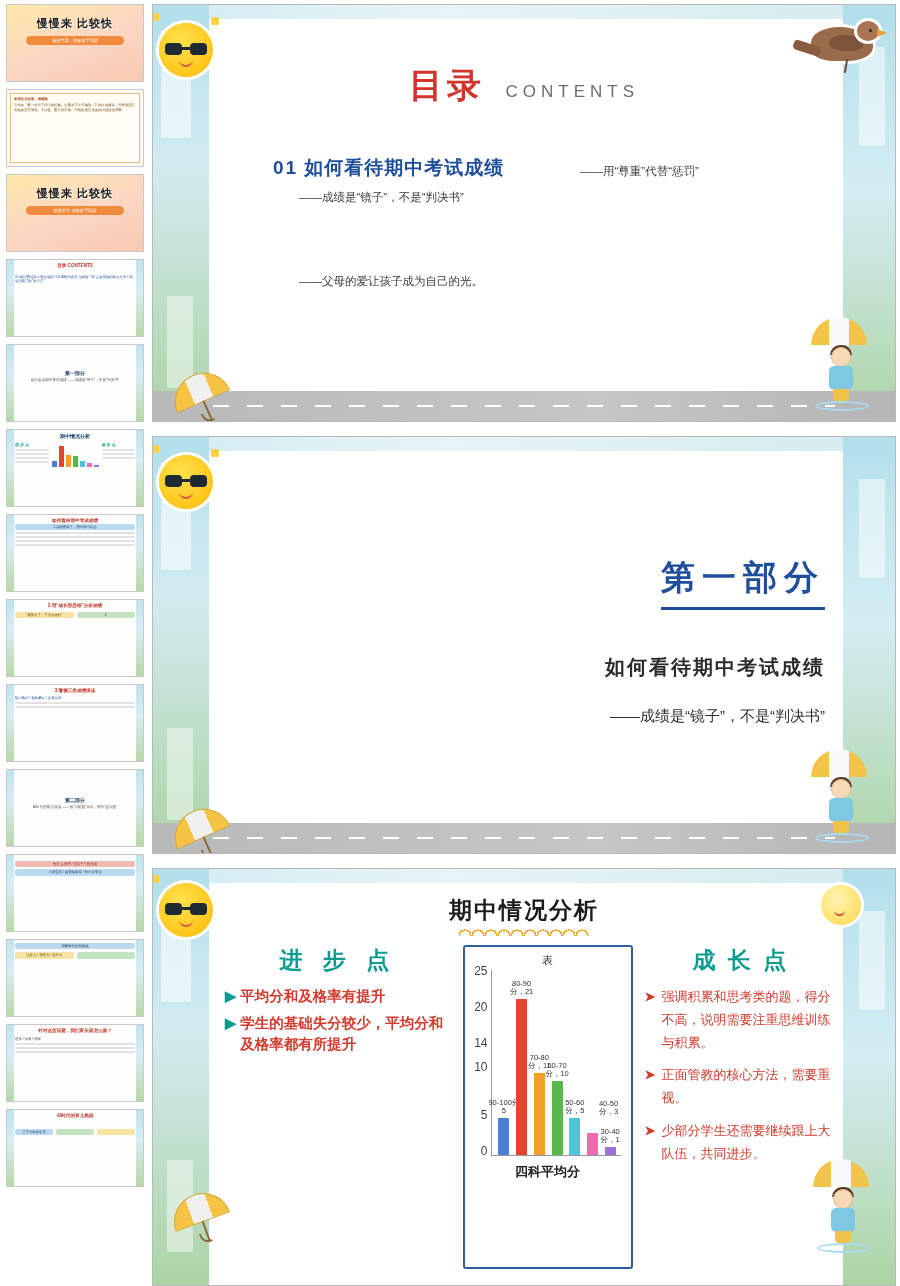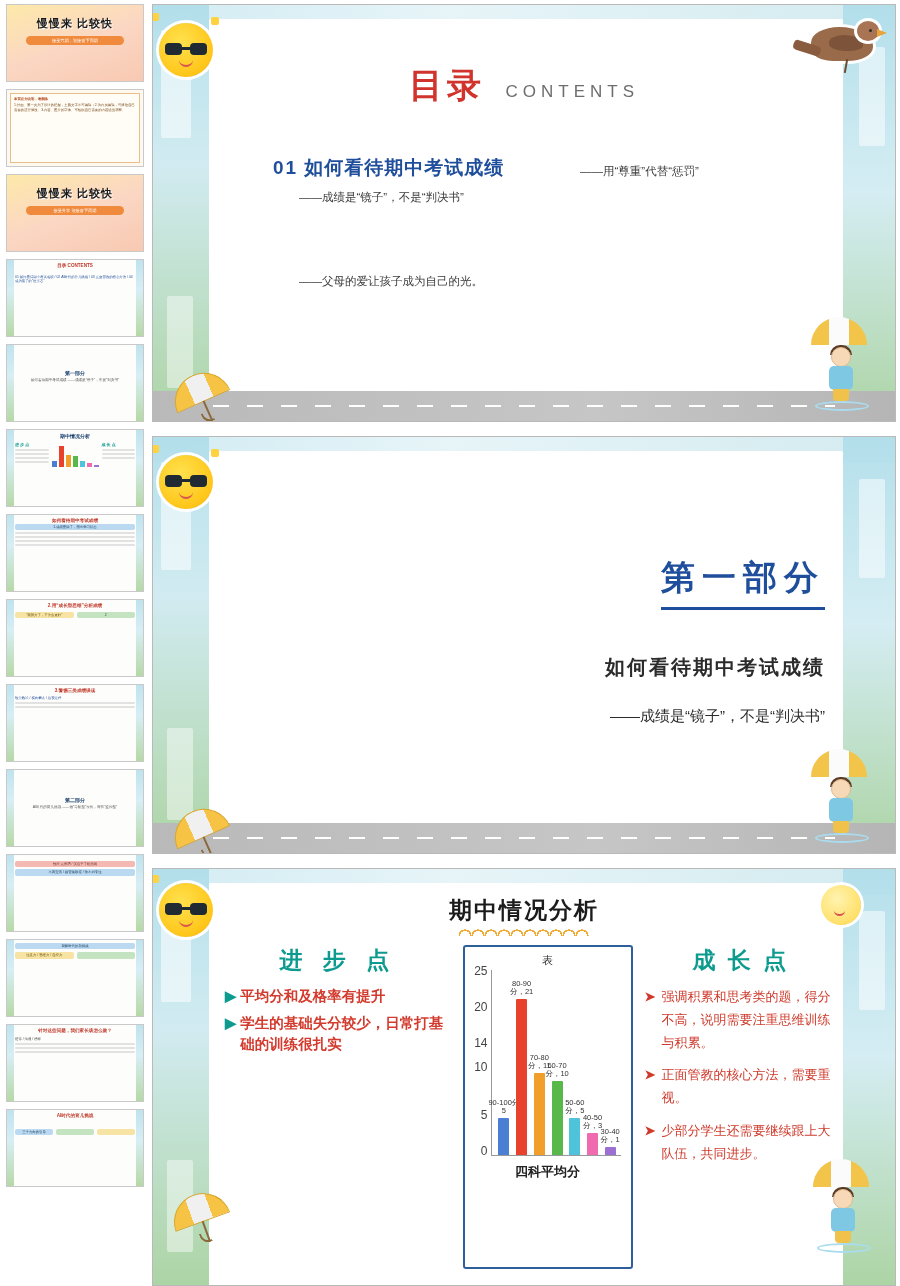"学生的基础失分较少，日常打基础的训练很扎实" span { text: 日常打基础的训练很扎实 -> 平均分和及格率都有所提升 }
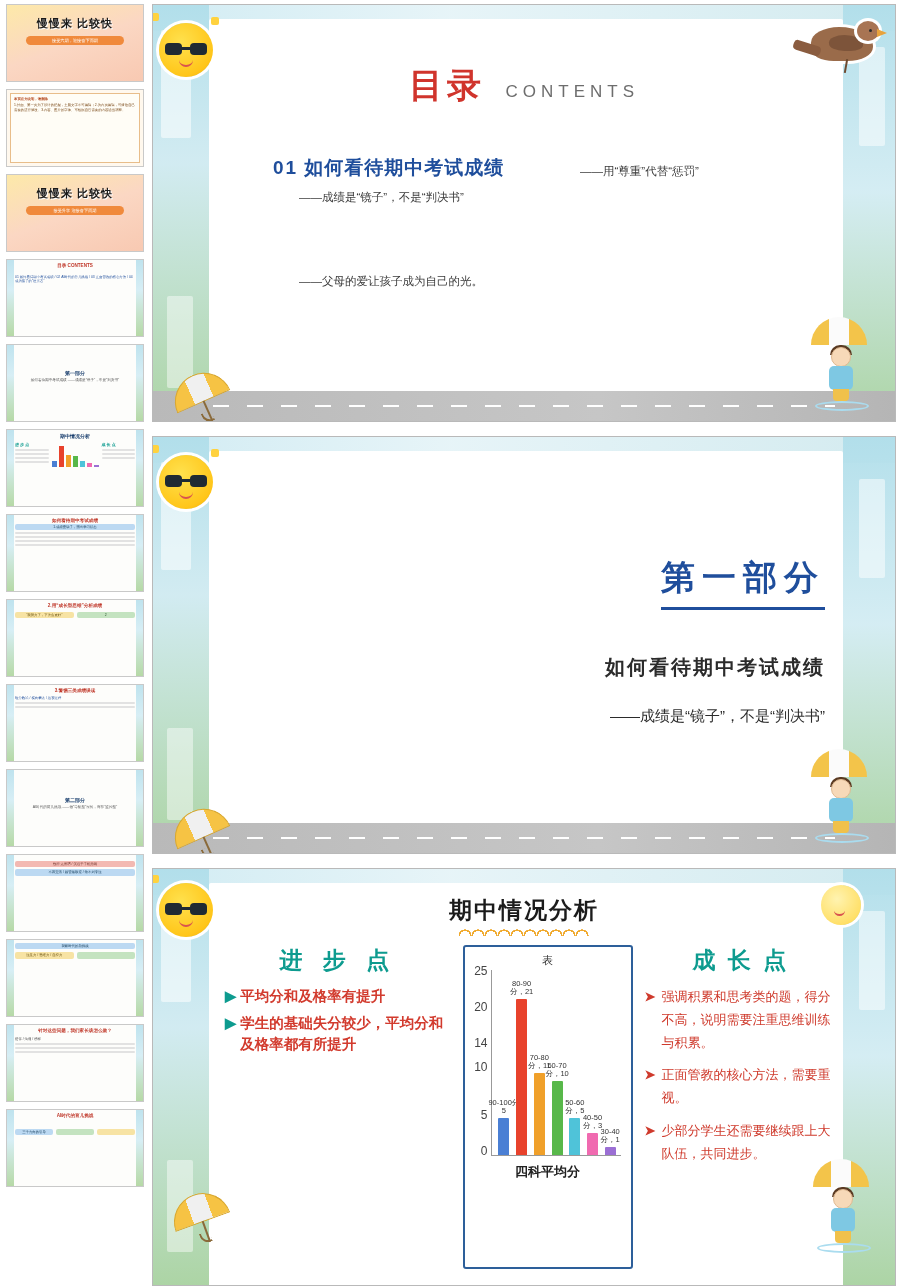"40-50" span.bar-lab { bottom: 22px -> 36px; margin-left: none -> 16px }
